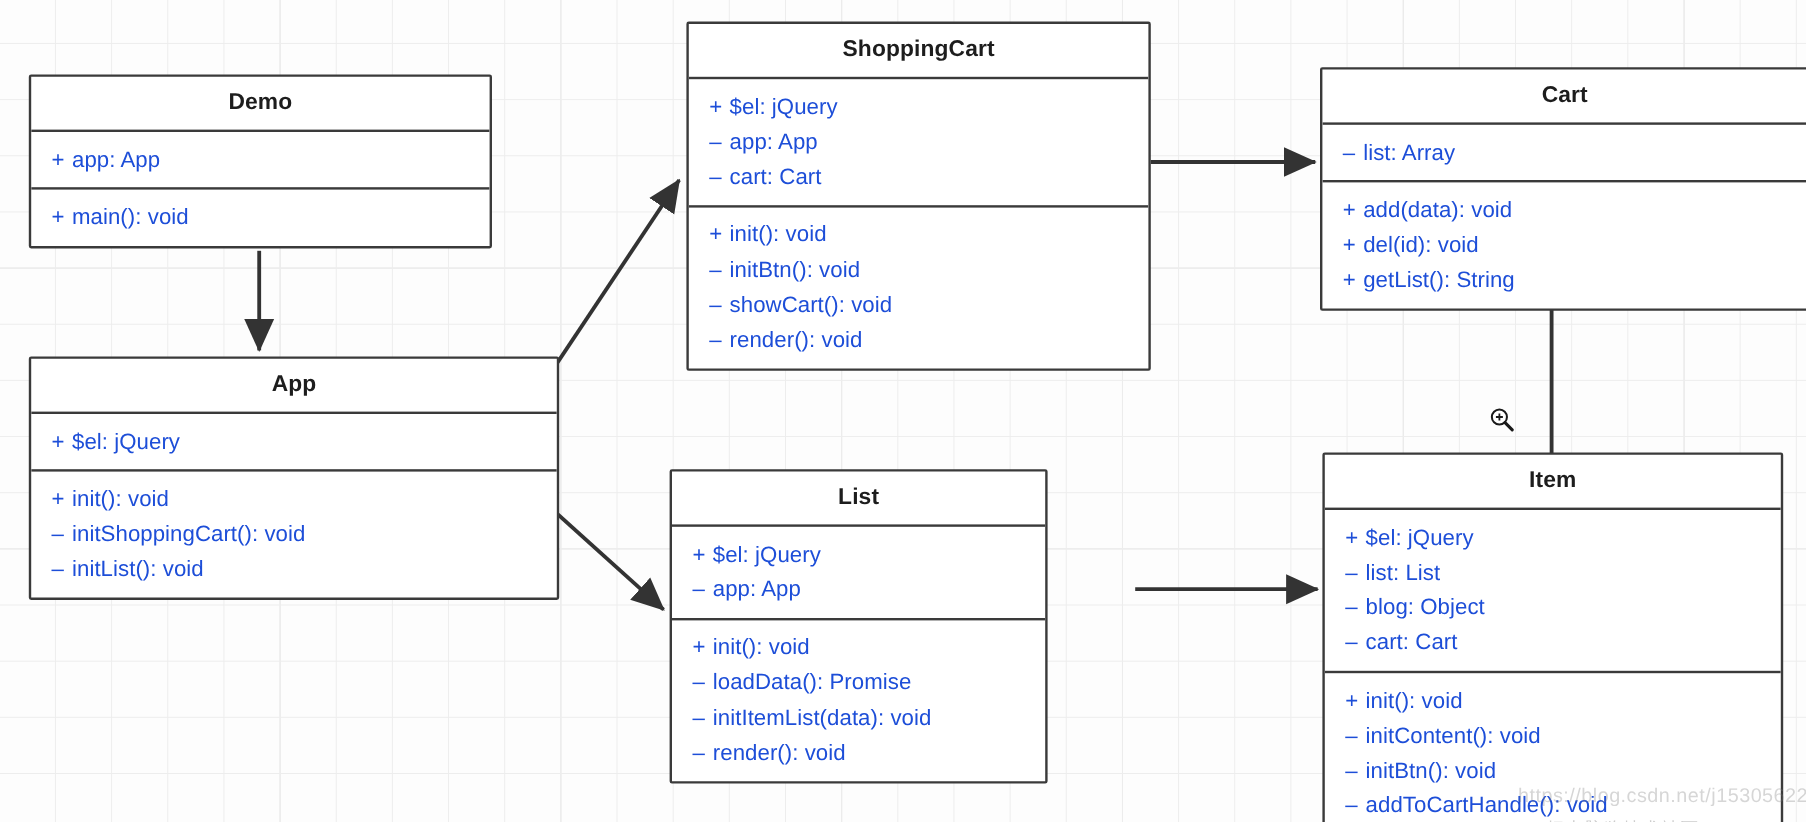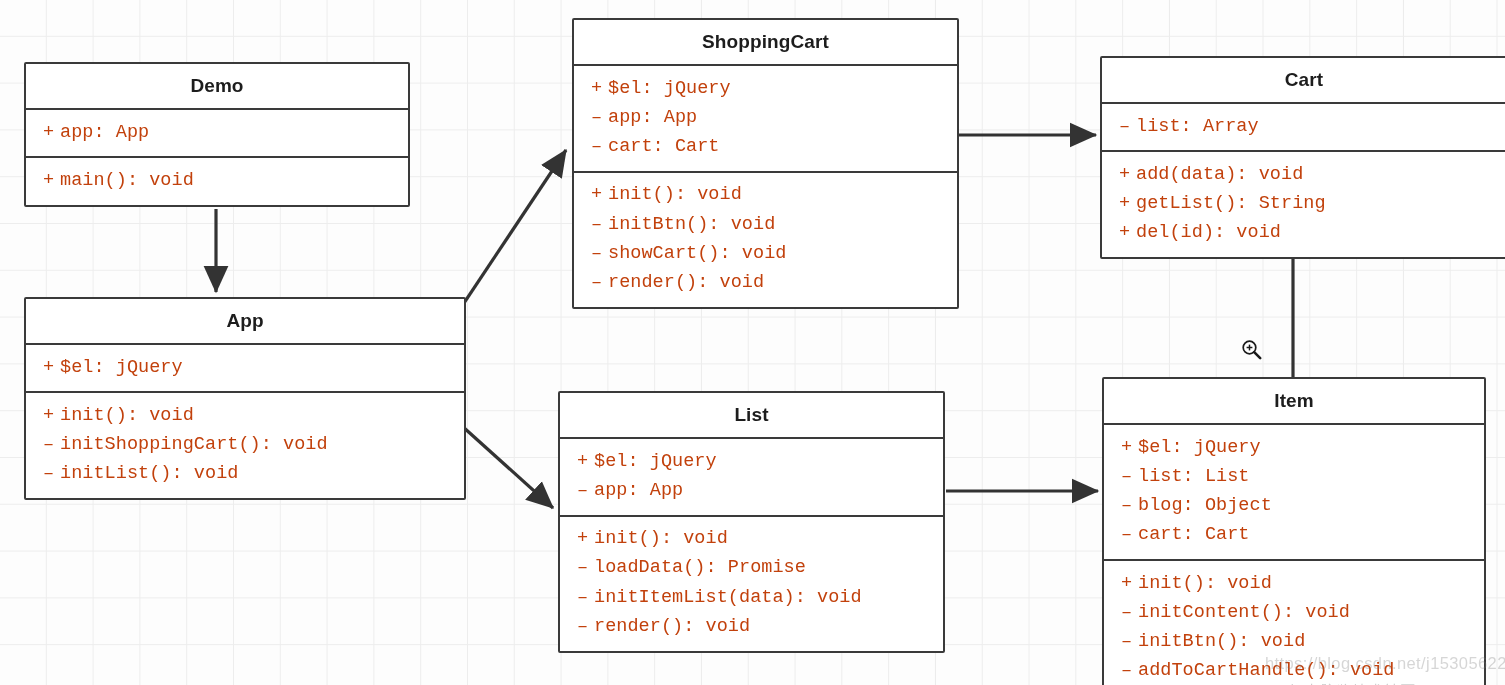"+ $el: jQuery" .uml-member { color: #c2410c -> #1d4ed8; font-family: Liberation Mono, monospace -> none }
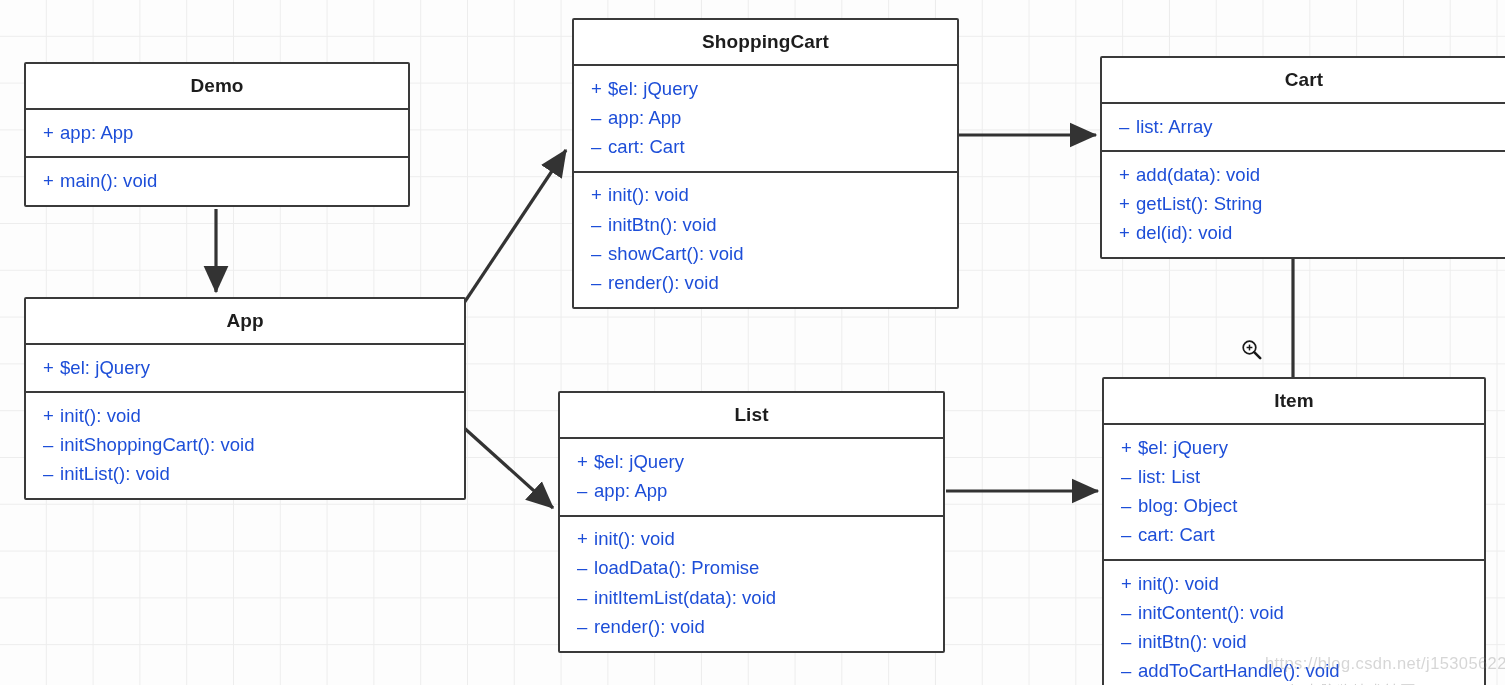"+ getList(): String" div.uml-member { order: before "+ del(id): void" -> after "+ del(id): void" }
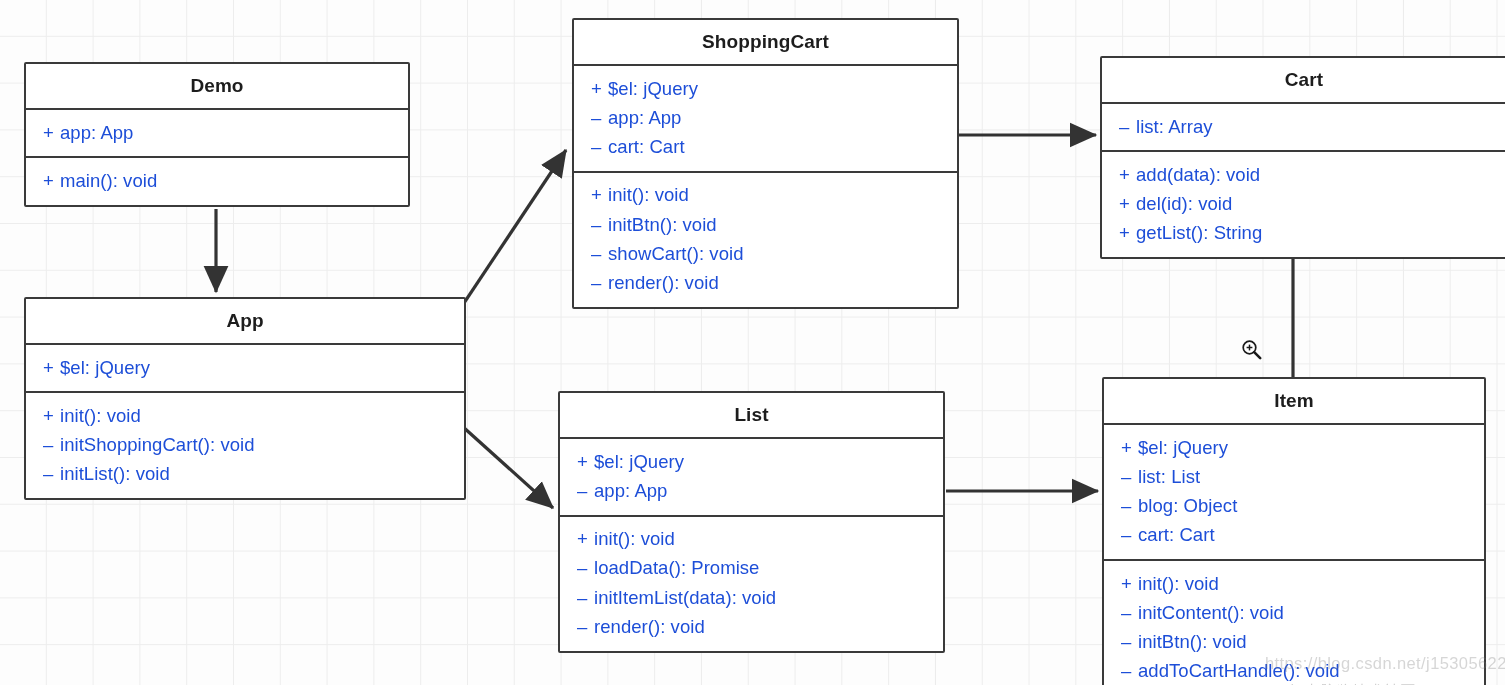"List" div.uml-class { width: 387px -> 315px }
